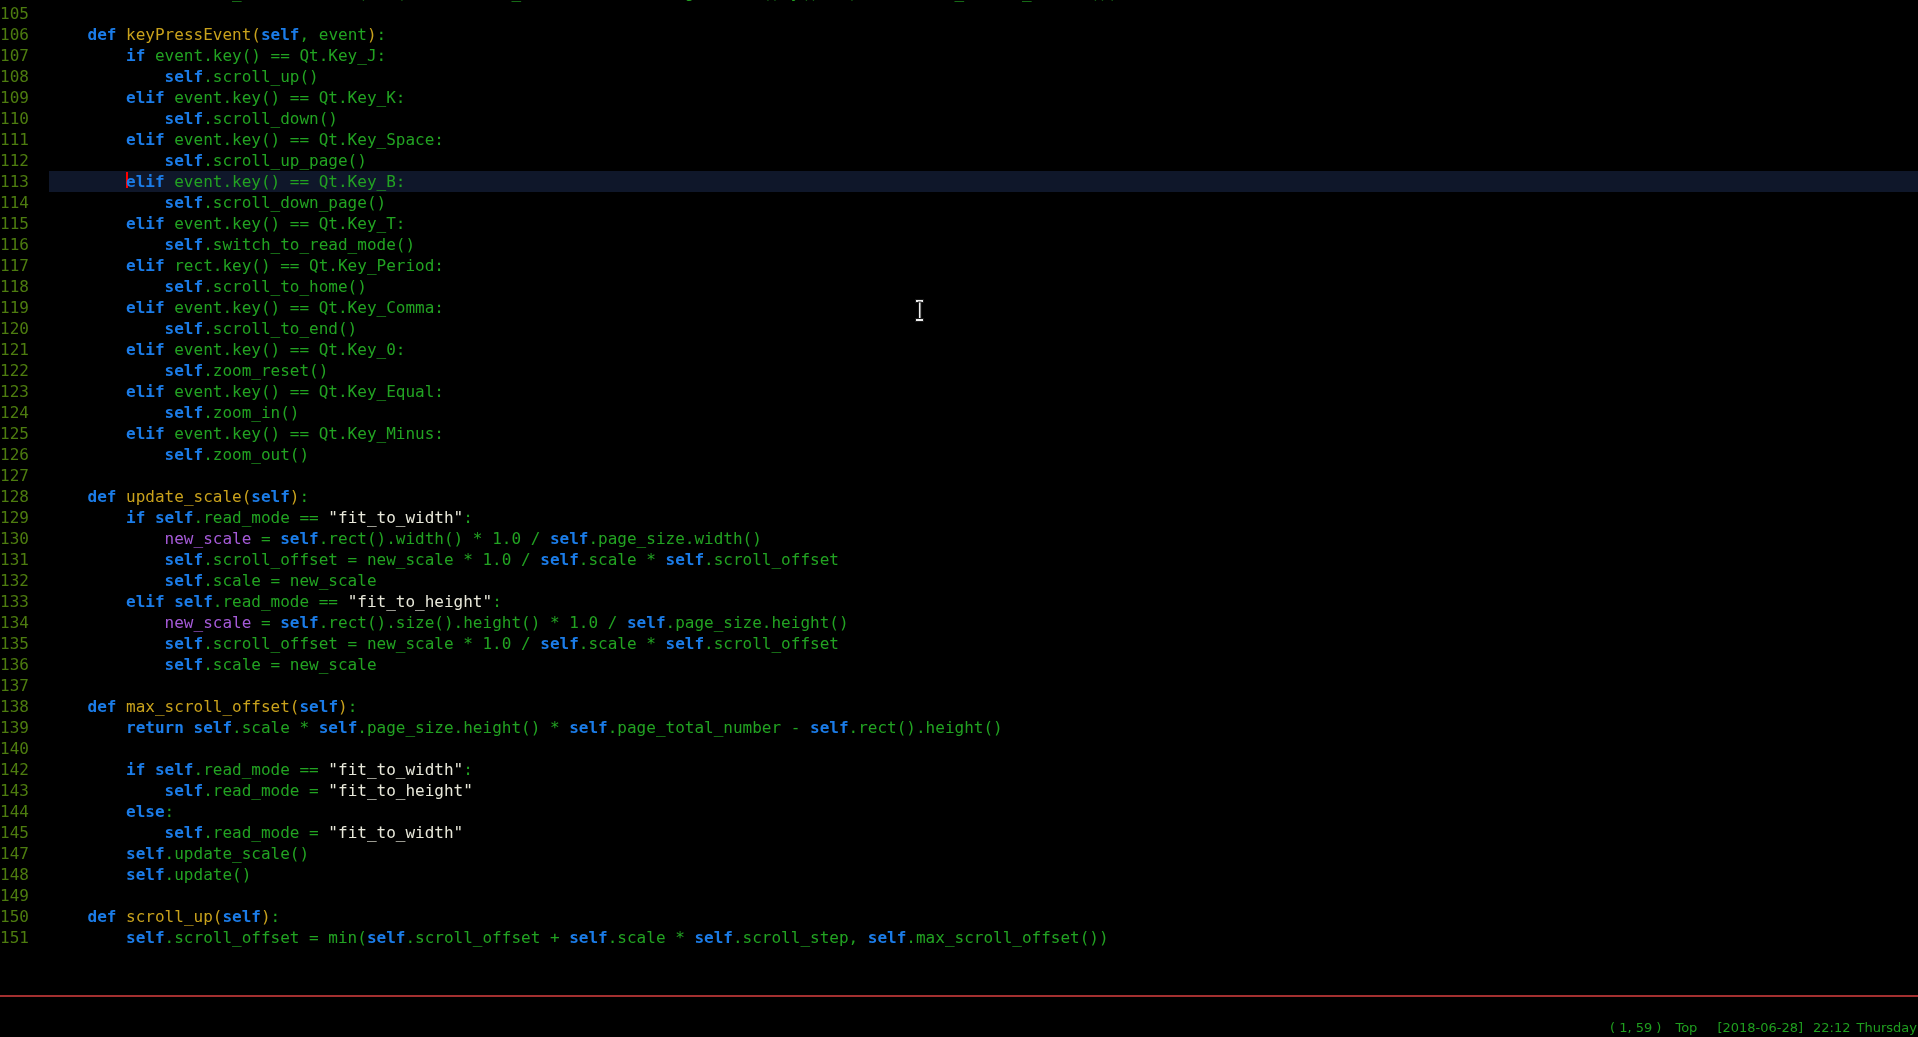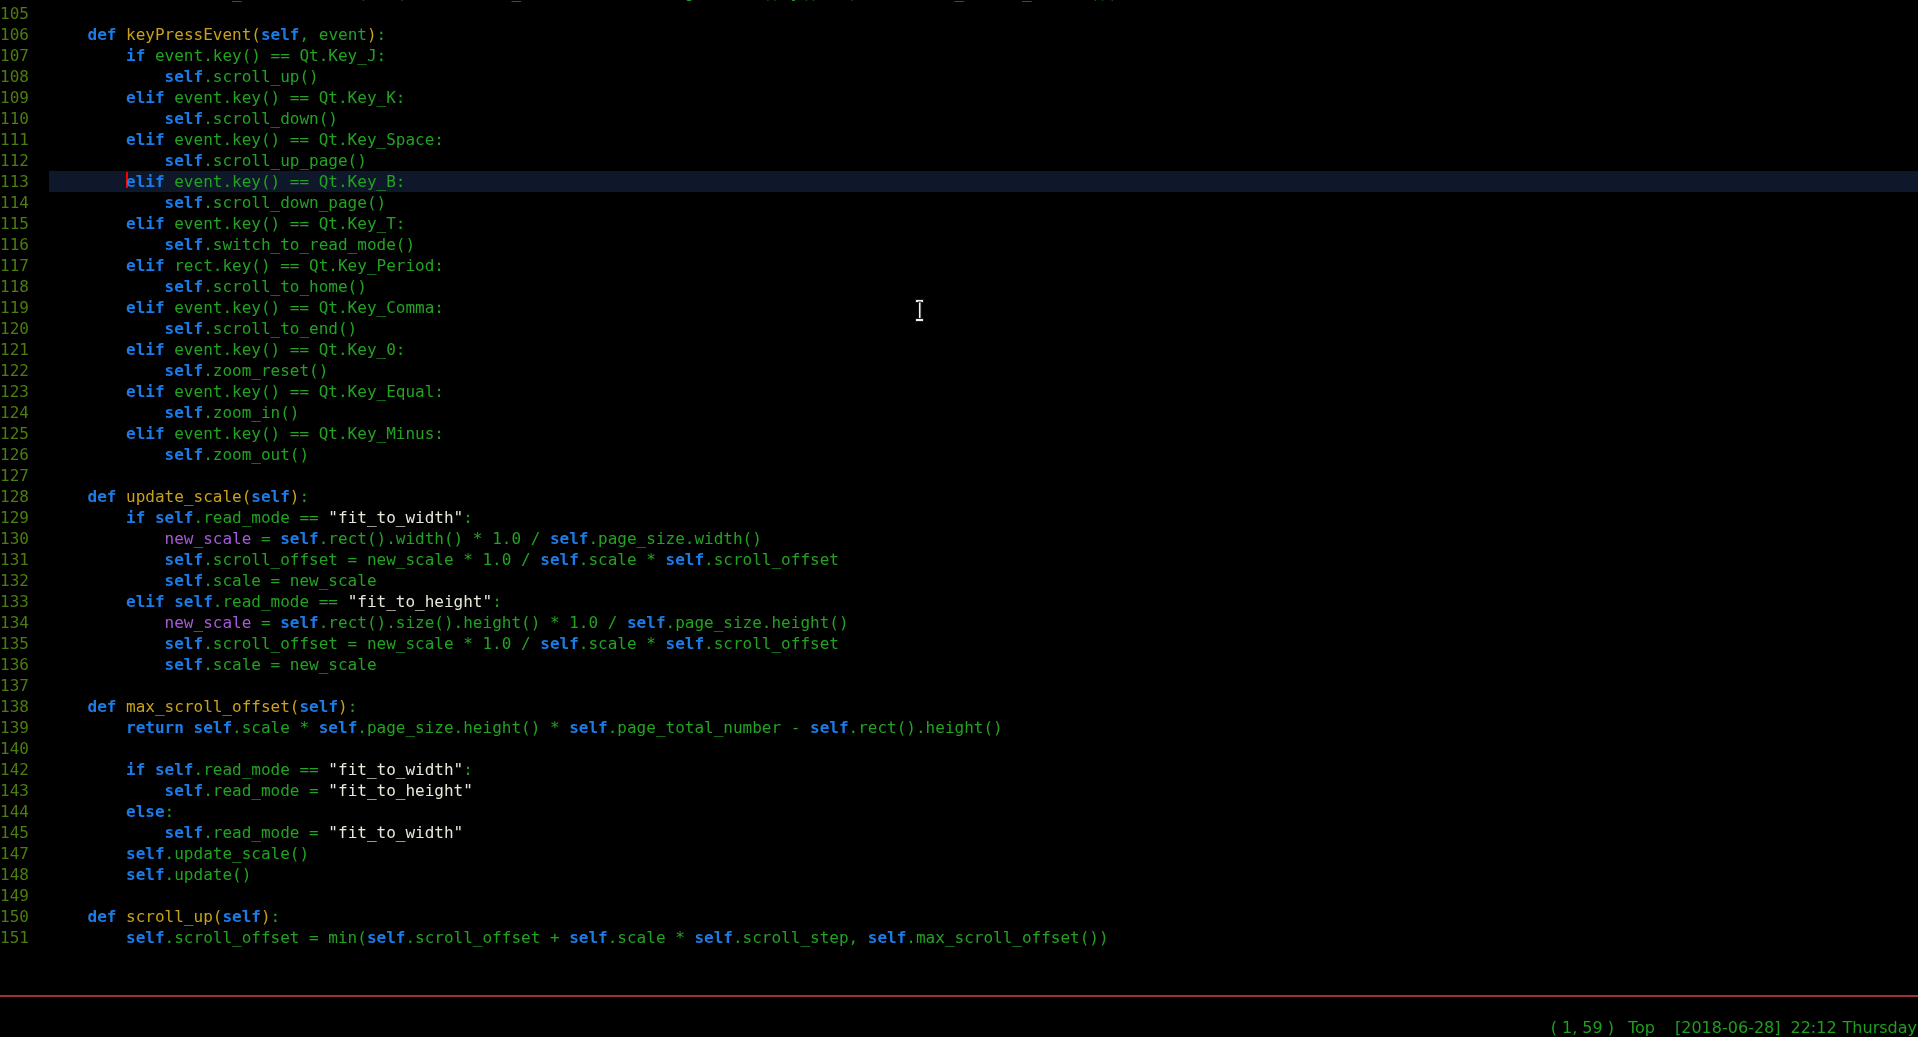"( 1, 59 ) Top" #tray { font-size: 16px -> 13px }
